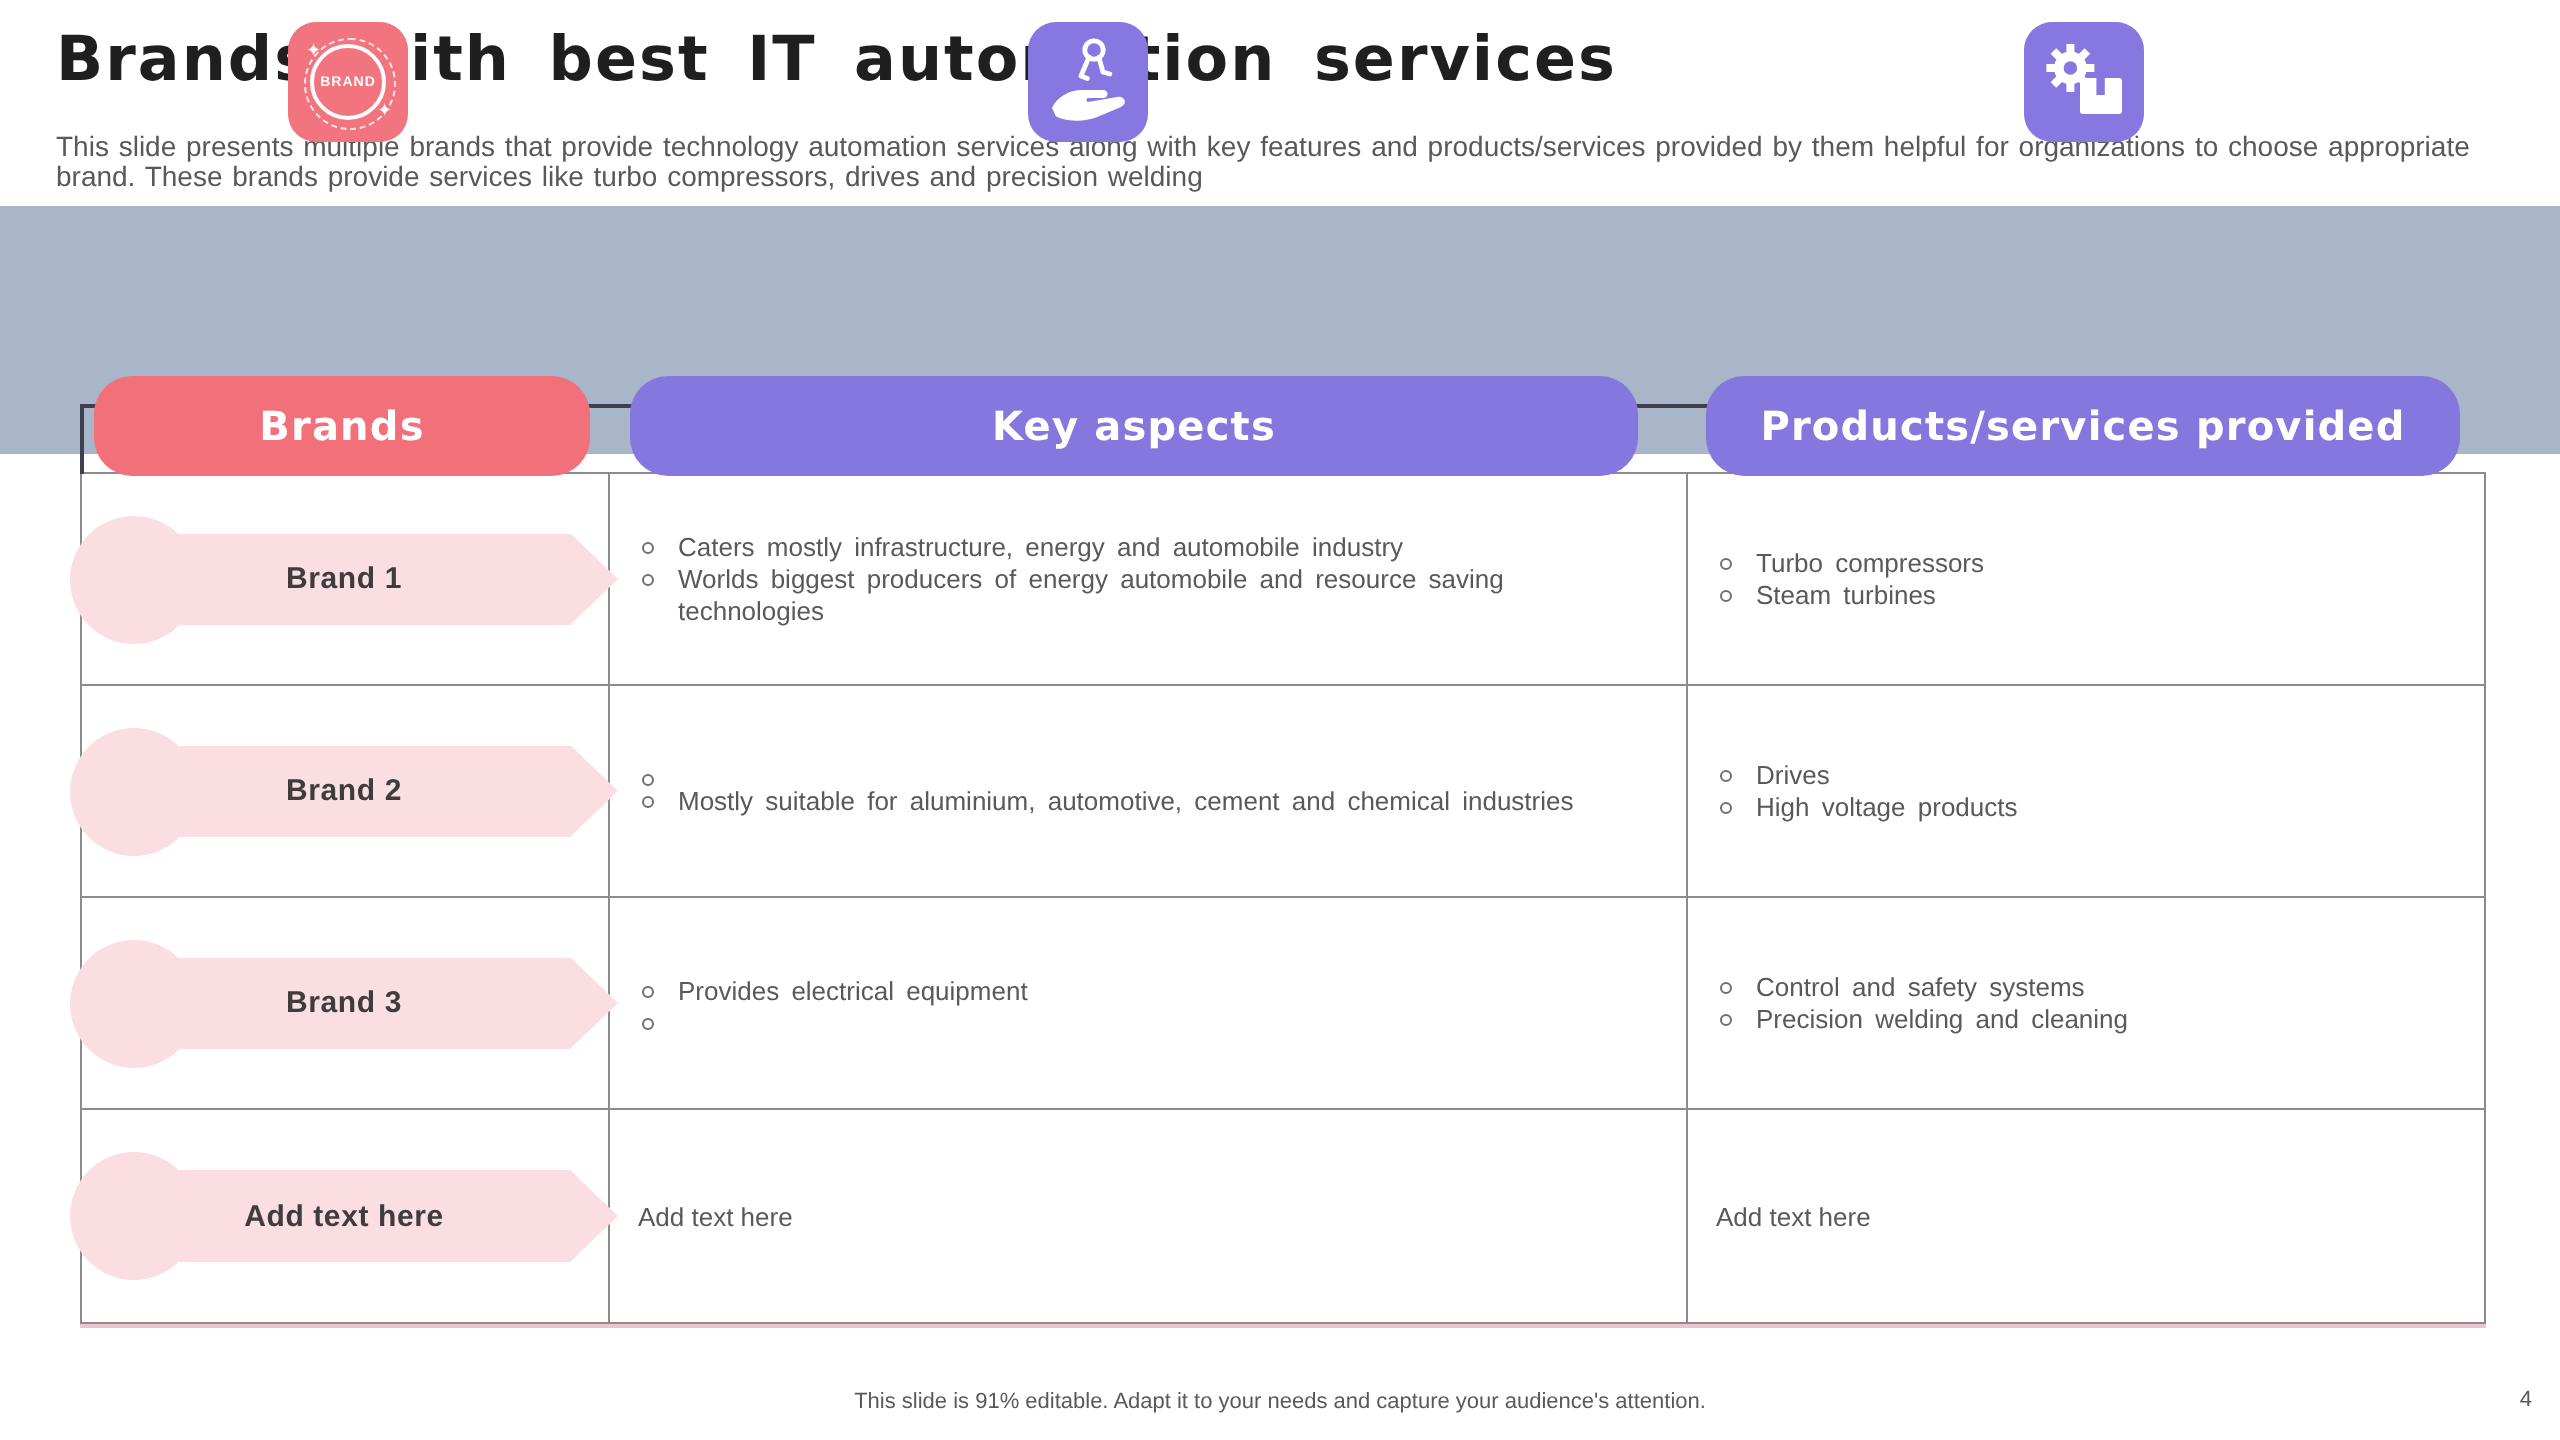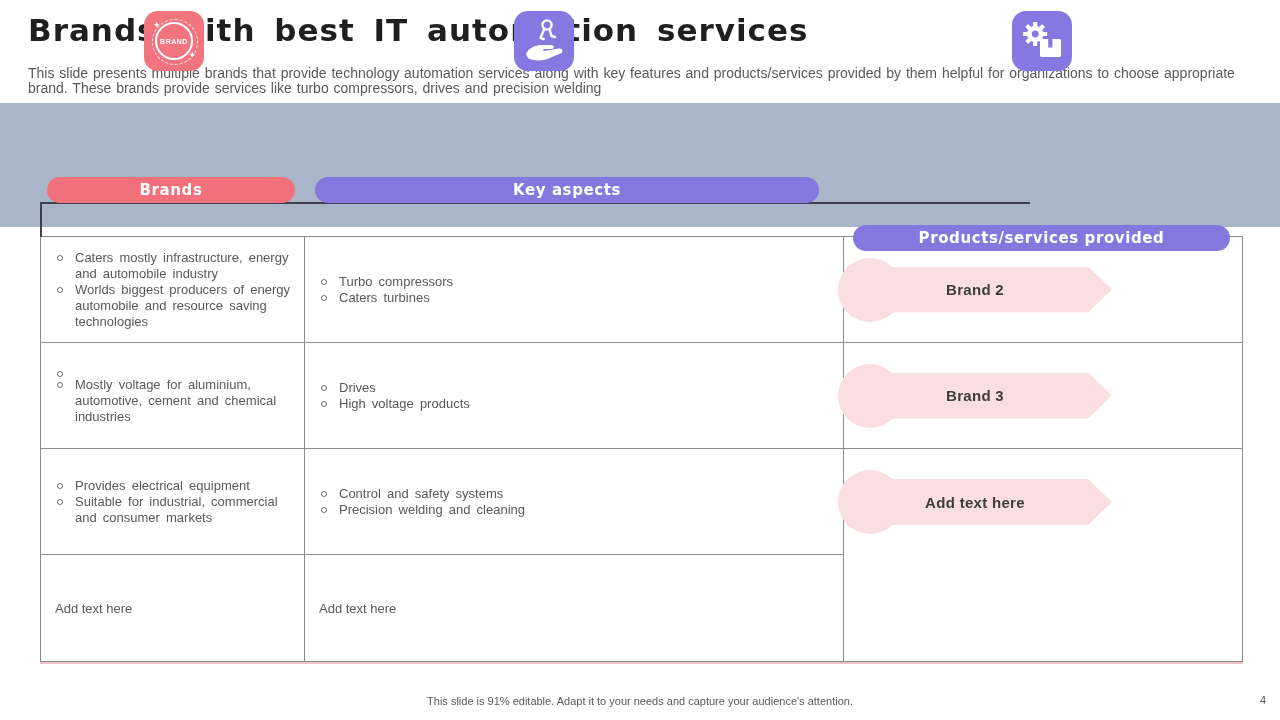"Brands" .pill { font-size: 15px -> 20px; height: 26px -> 50px; top: 177px -> 188px }
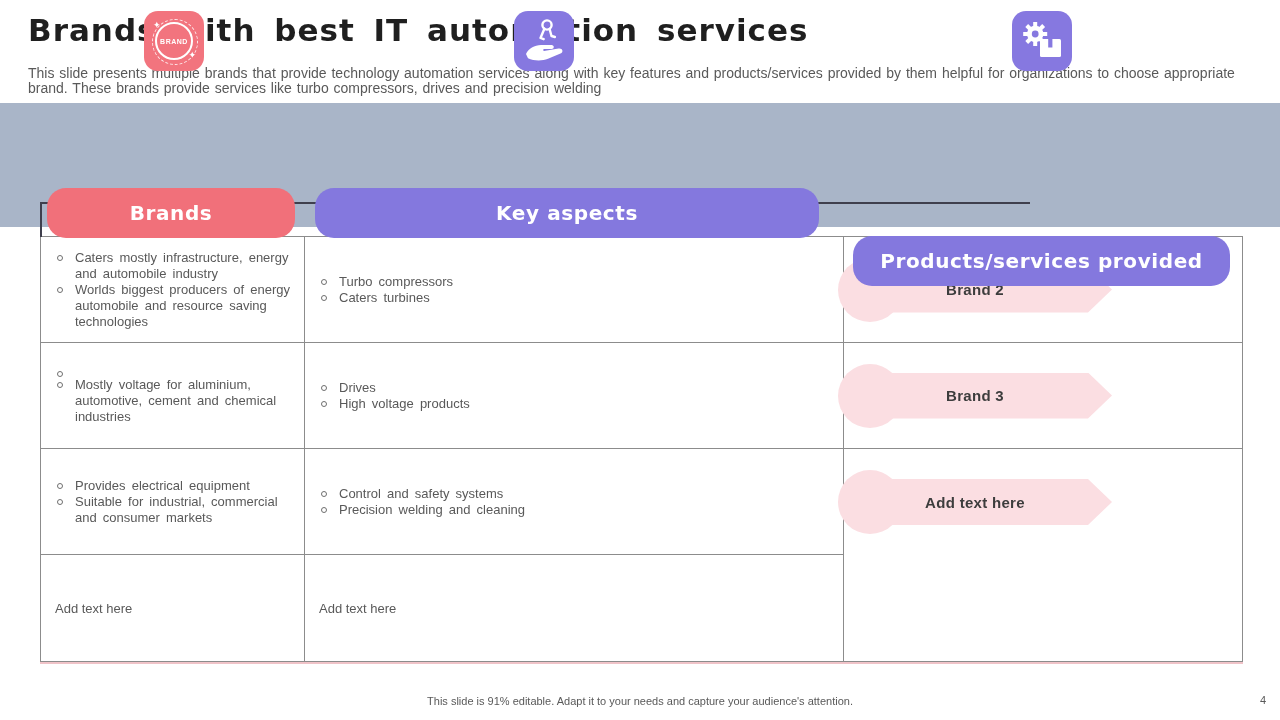"Products/services provided" .pill3 { margin-top: 48px -> none }
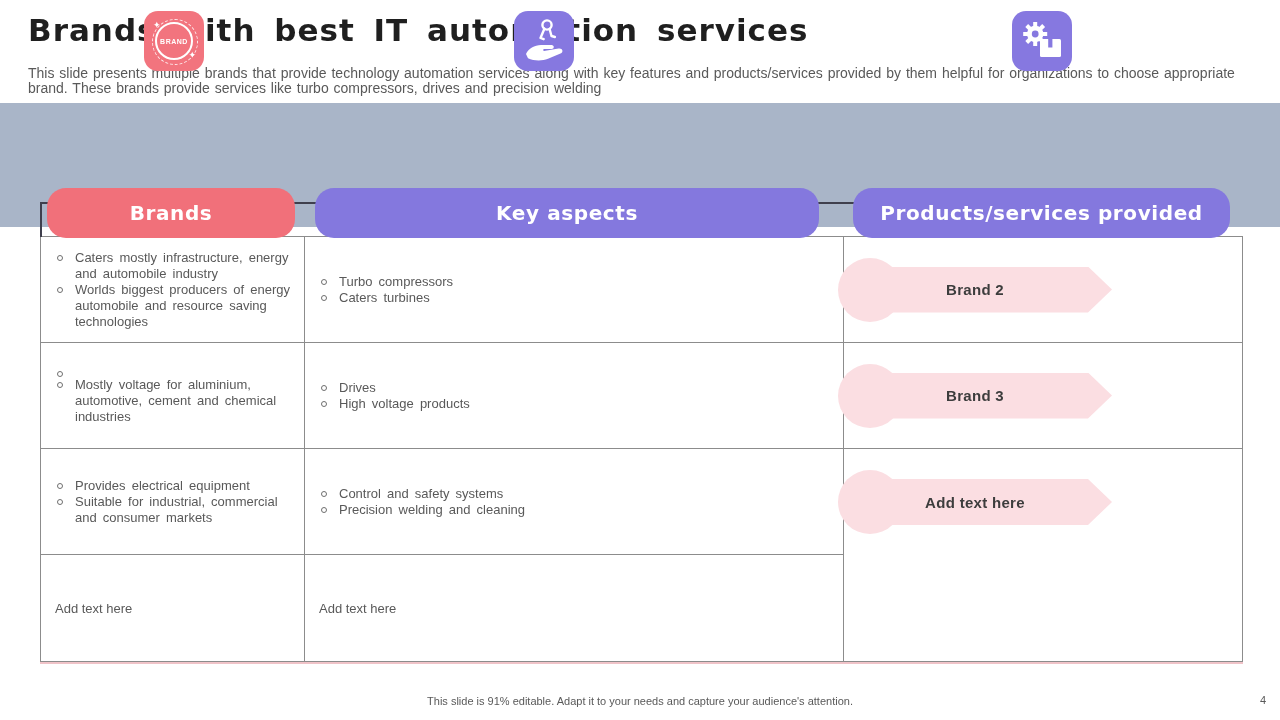"Brand 1" div.cell { html: none -> <div> <div> <div> <span>Brand 1</span> </div> </div> </div> }
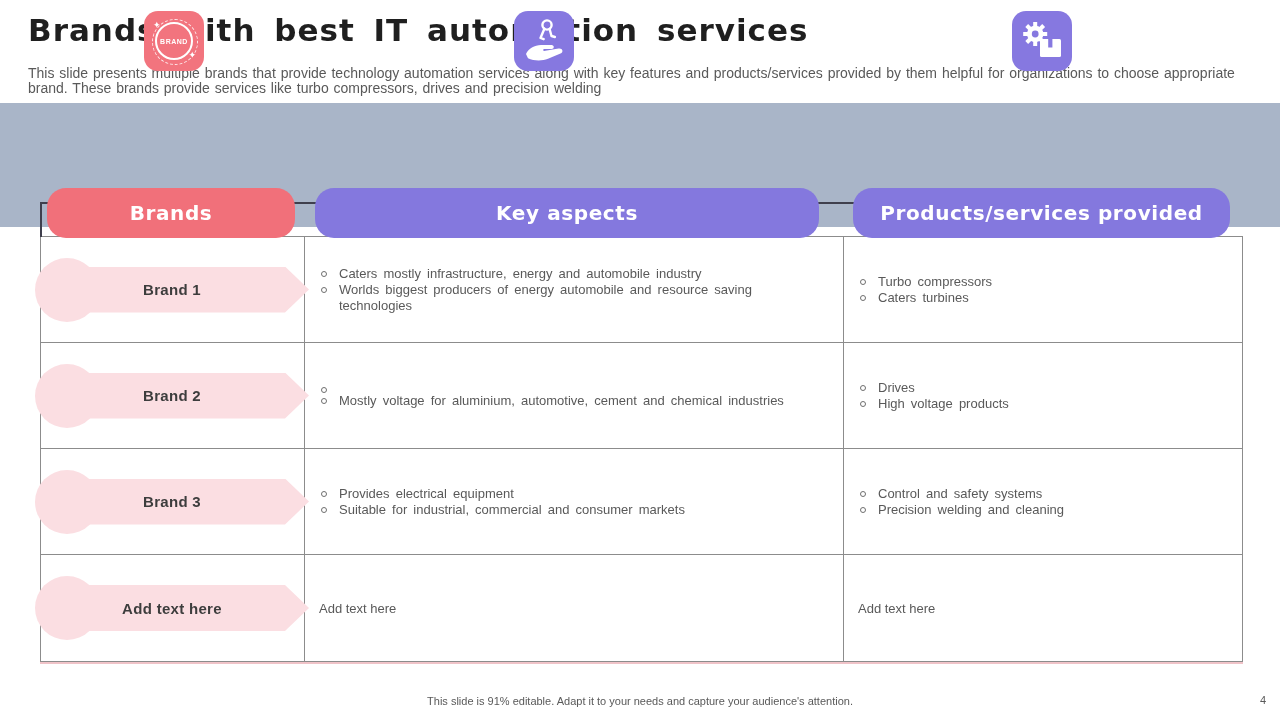"Caters turbines" span { text: Caters -> Steam }
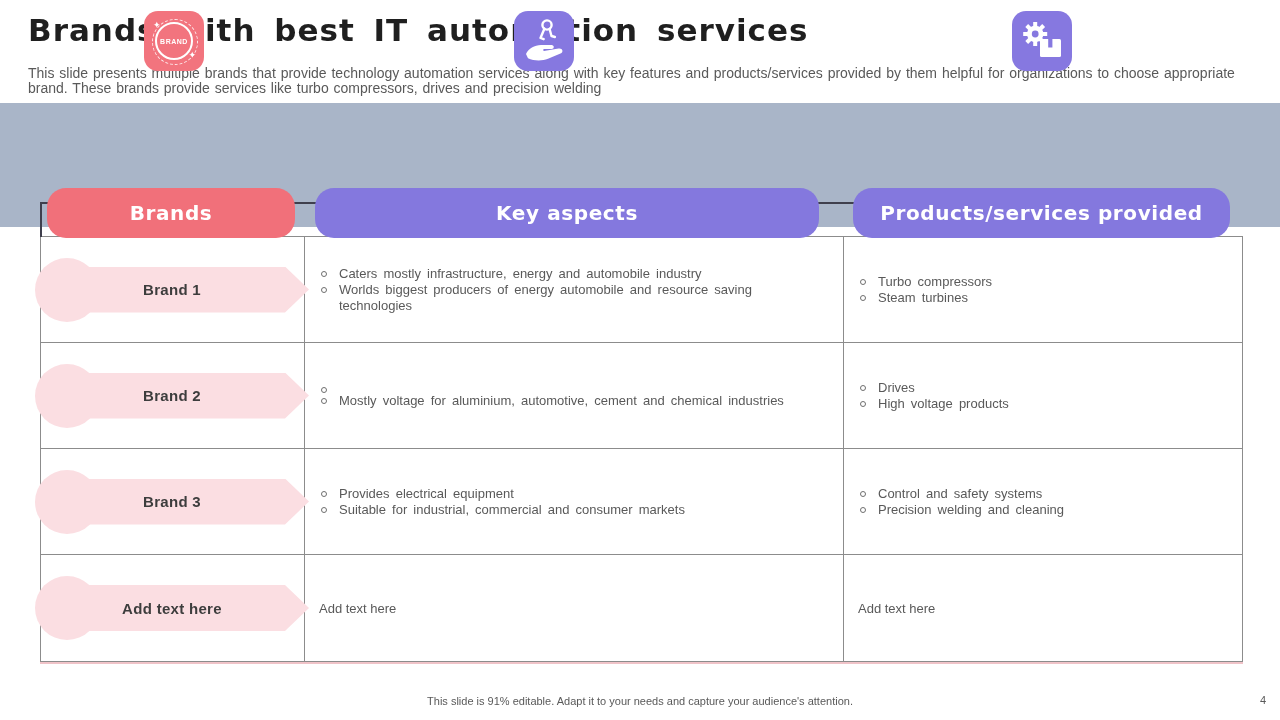"Mostly voltage for aluminium," span { text: voltage -> suitable }
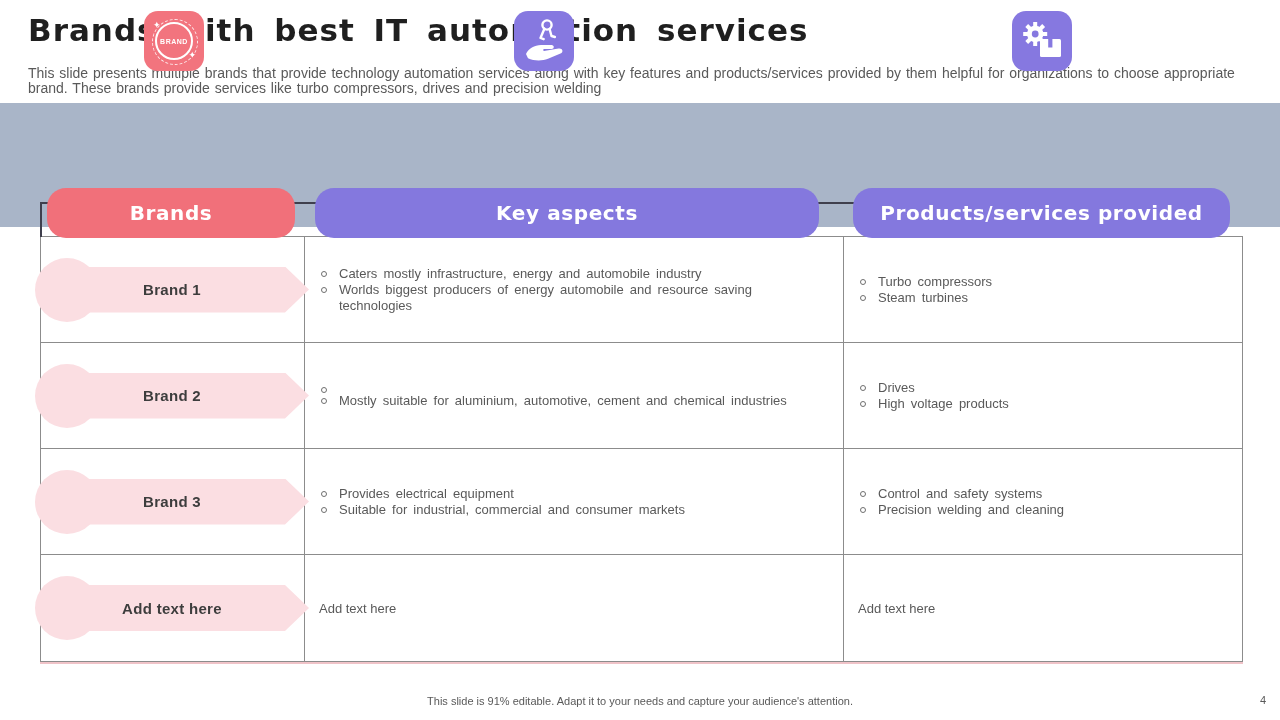"Suitable for industrial, commercial and" span { html: <span>Suitable for industrial, commercial and consumer markets</span> -> none }
